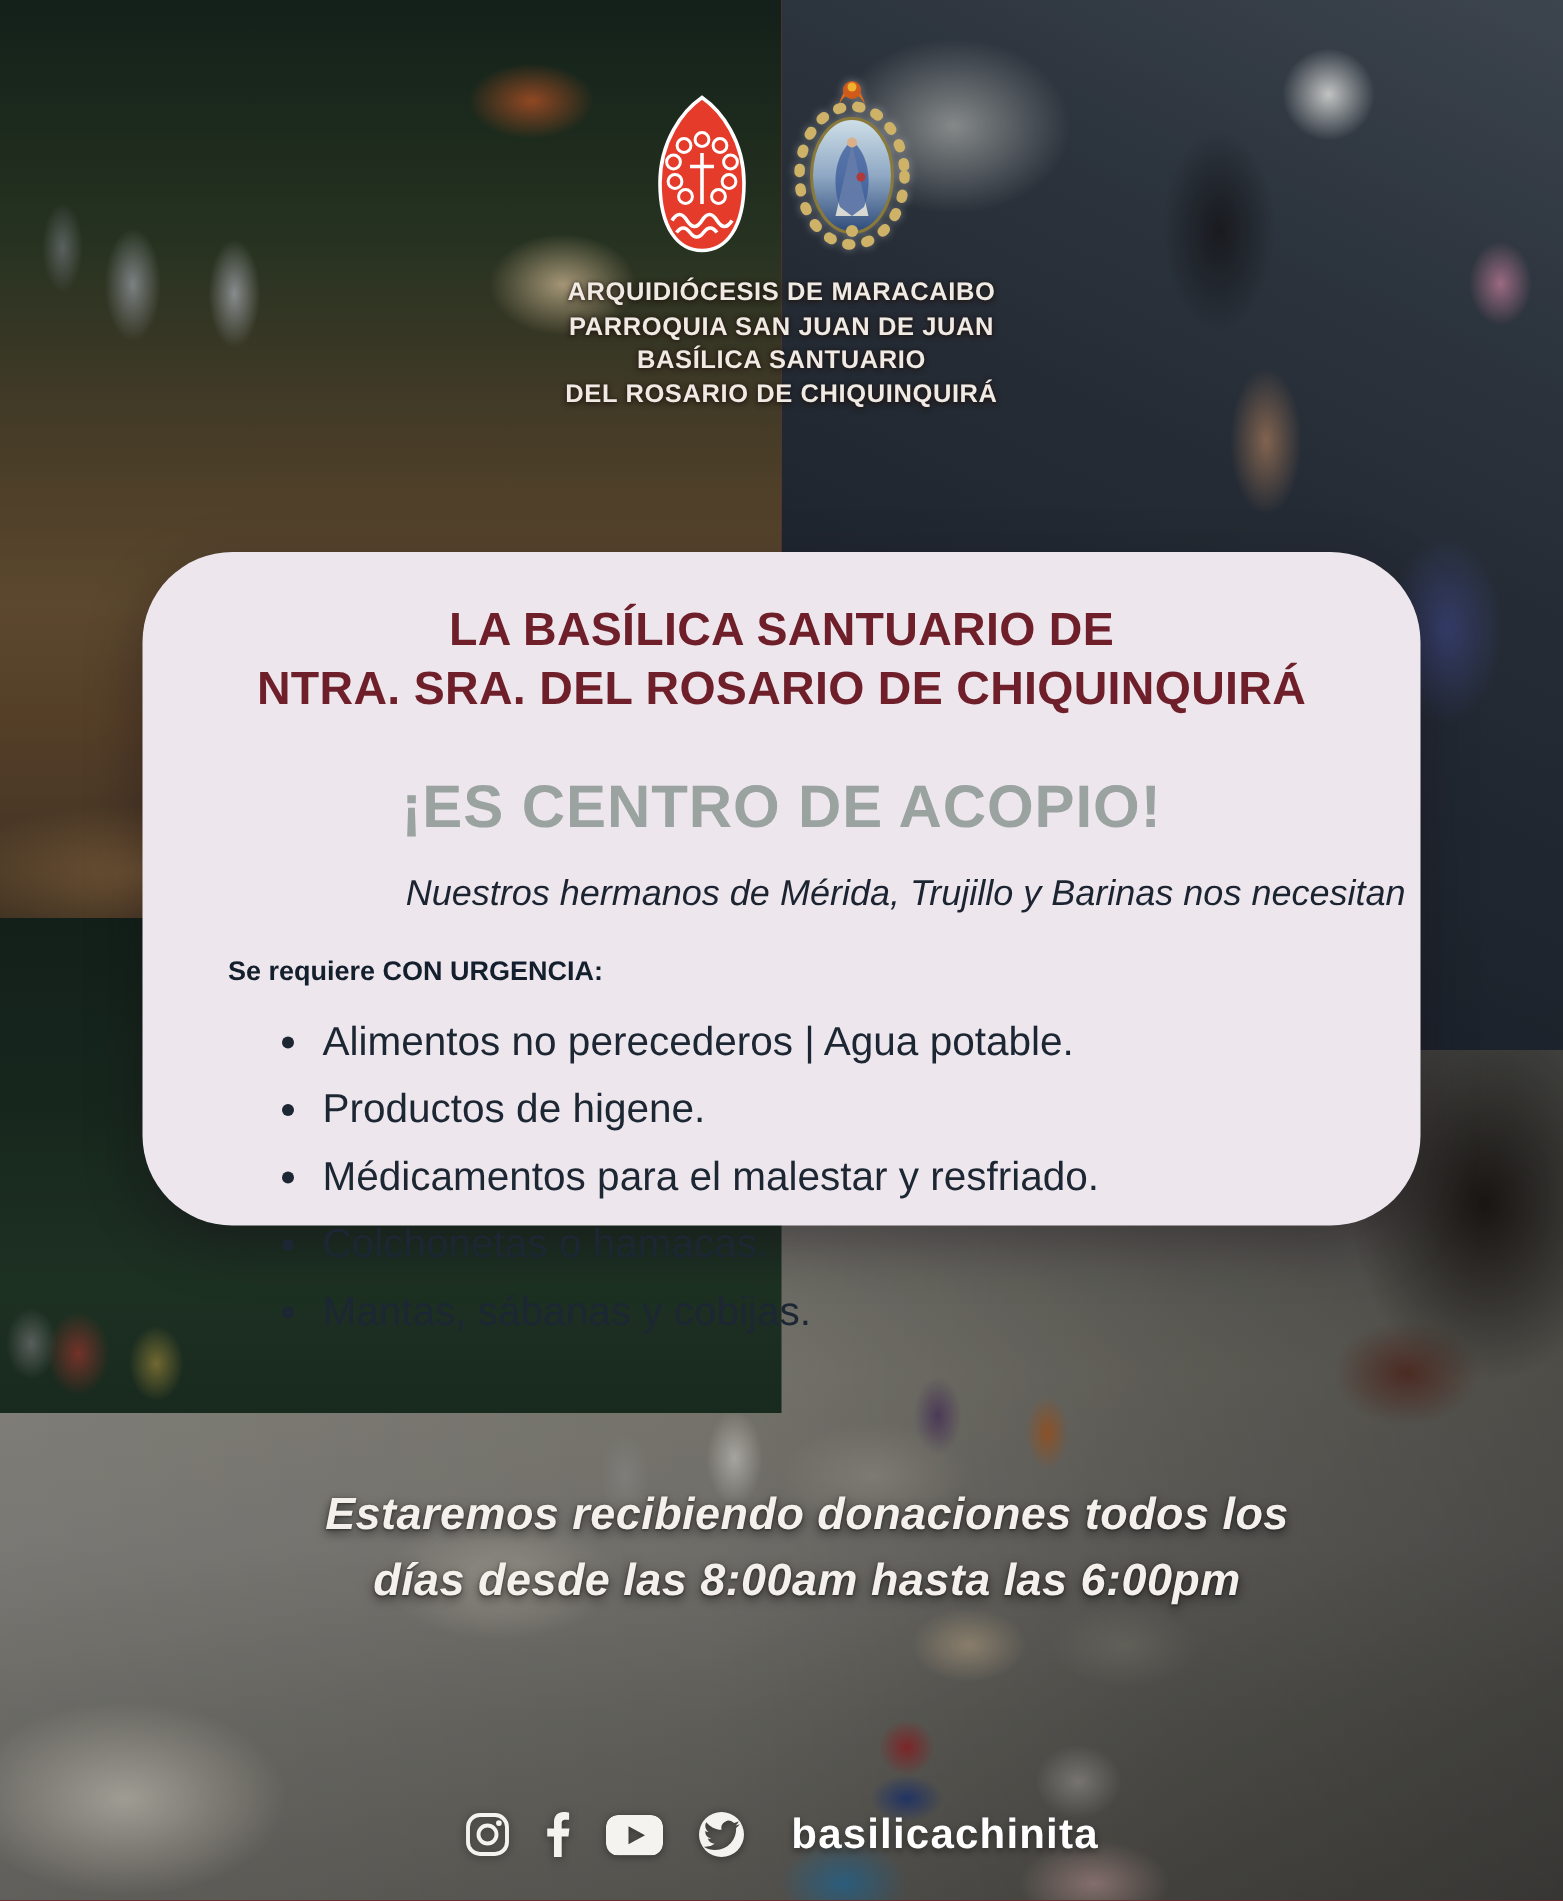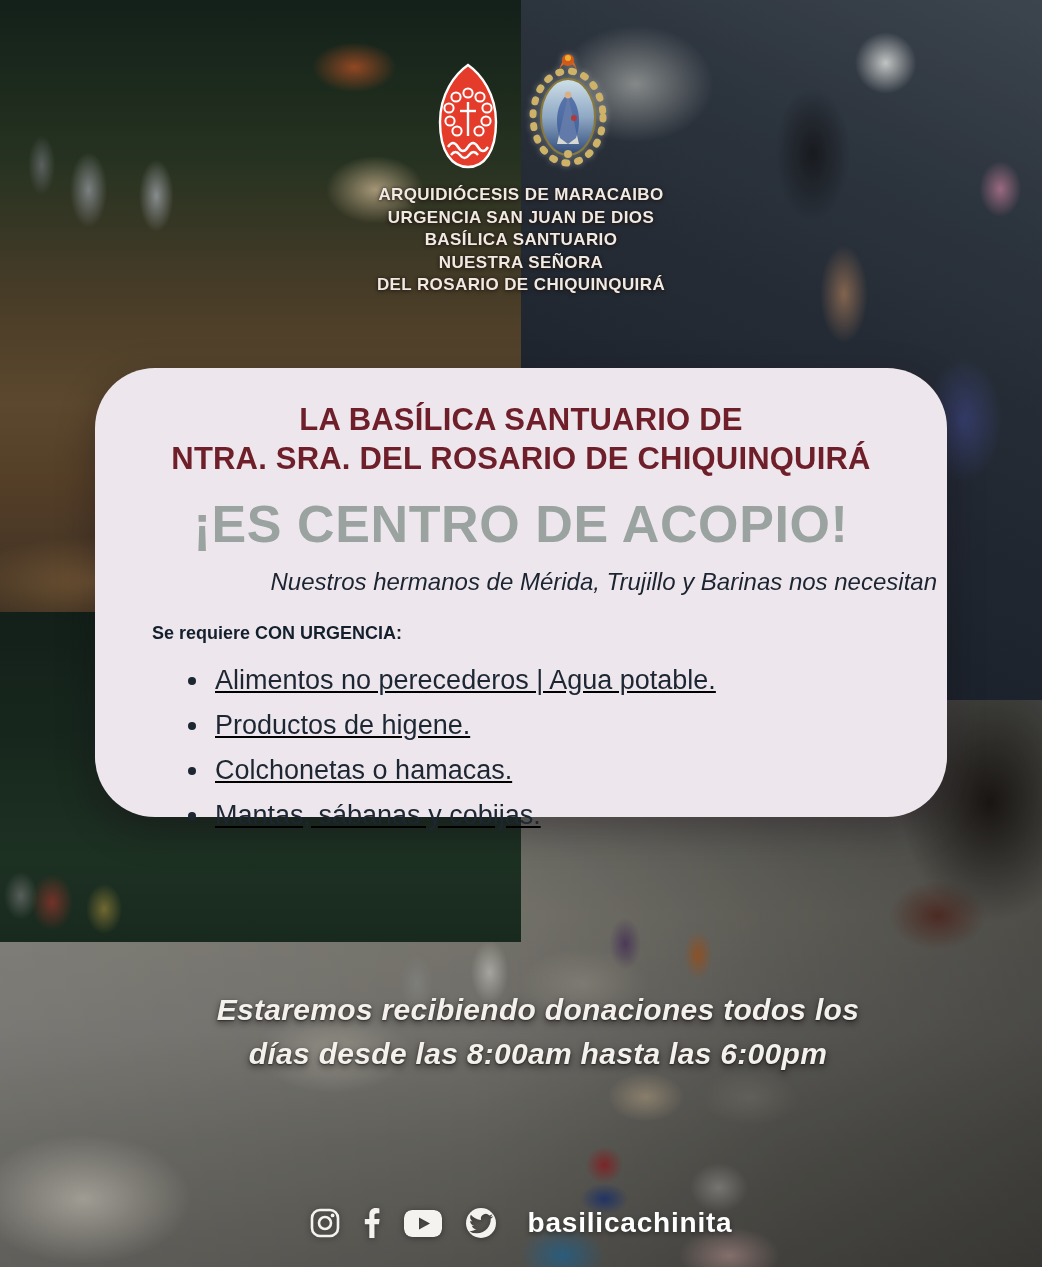"URGENCIA SAN JUAN DE DIOS" div { text: URGENCIA SAN JUAN DE DIOS -> PARROQUIA SAN JUAN DE JUAN }
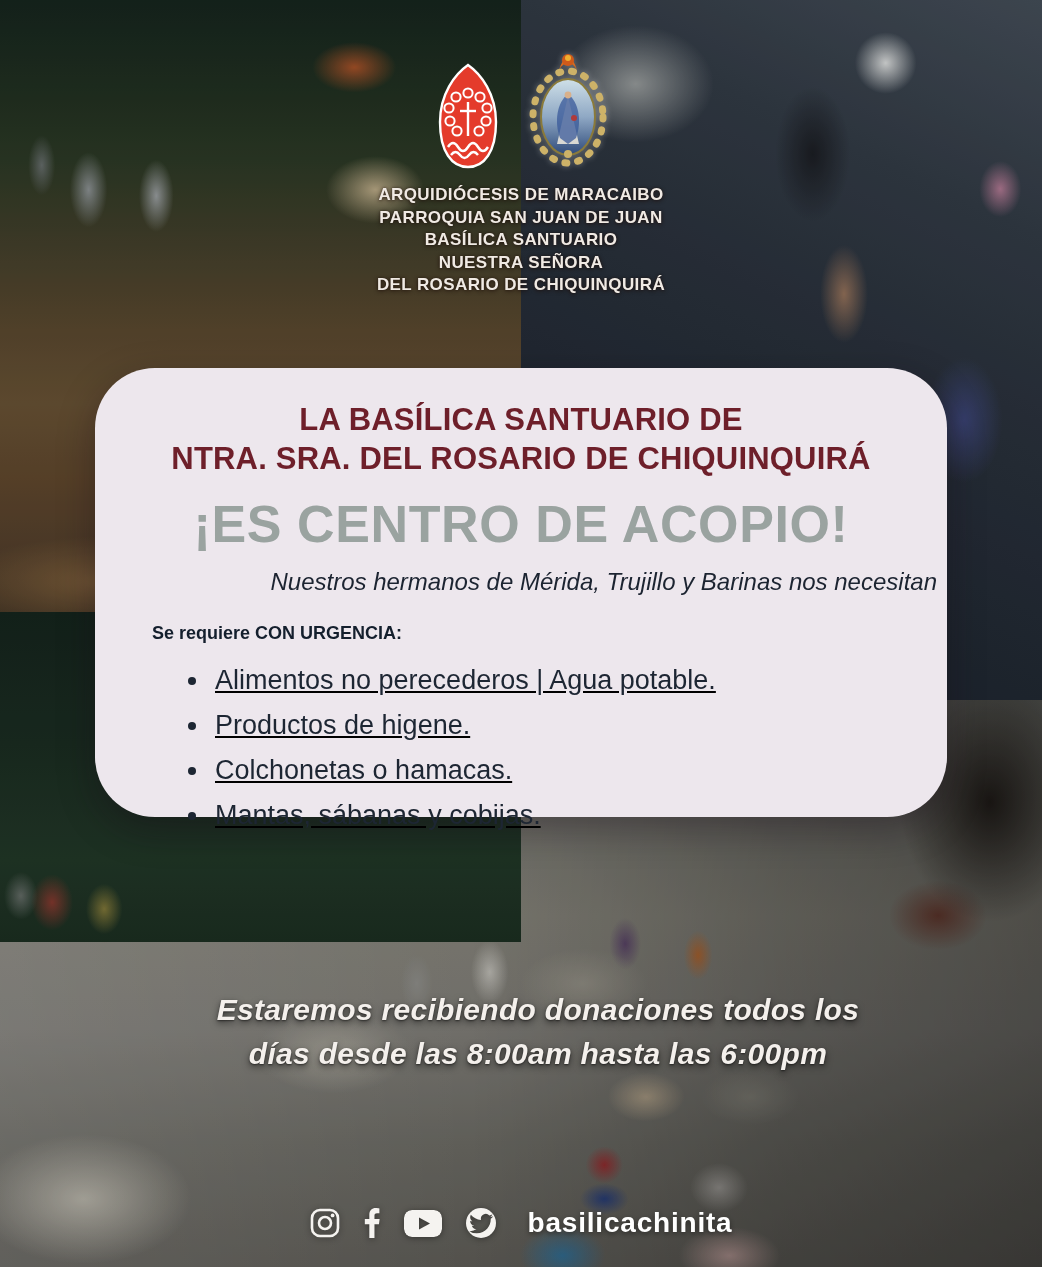"NUESTRA SEÑORA" div { html: <div>NUESTRA SEÑORA</div> -> none }
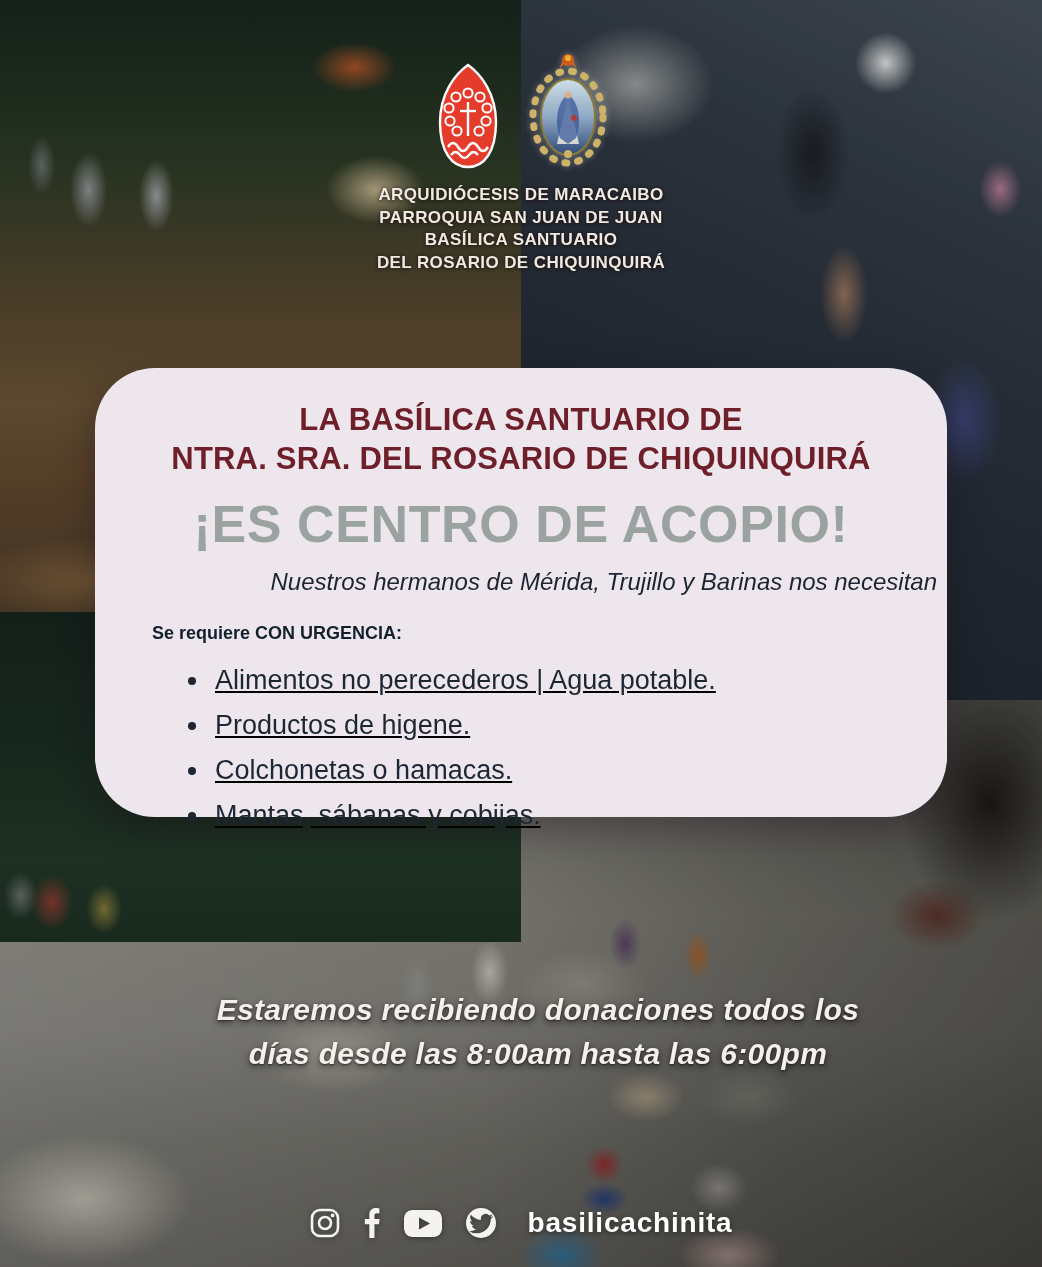"¡ES CENTRO DE ACOPIO!" .card-subtitle { font-size: 52px -> 40px; margin: 26px 20px 0 -> 40px 20px 0 }
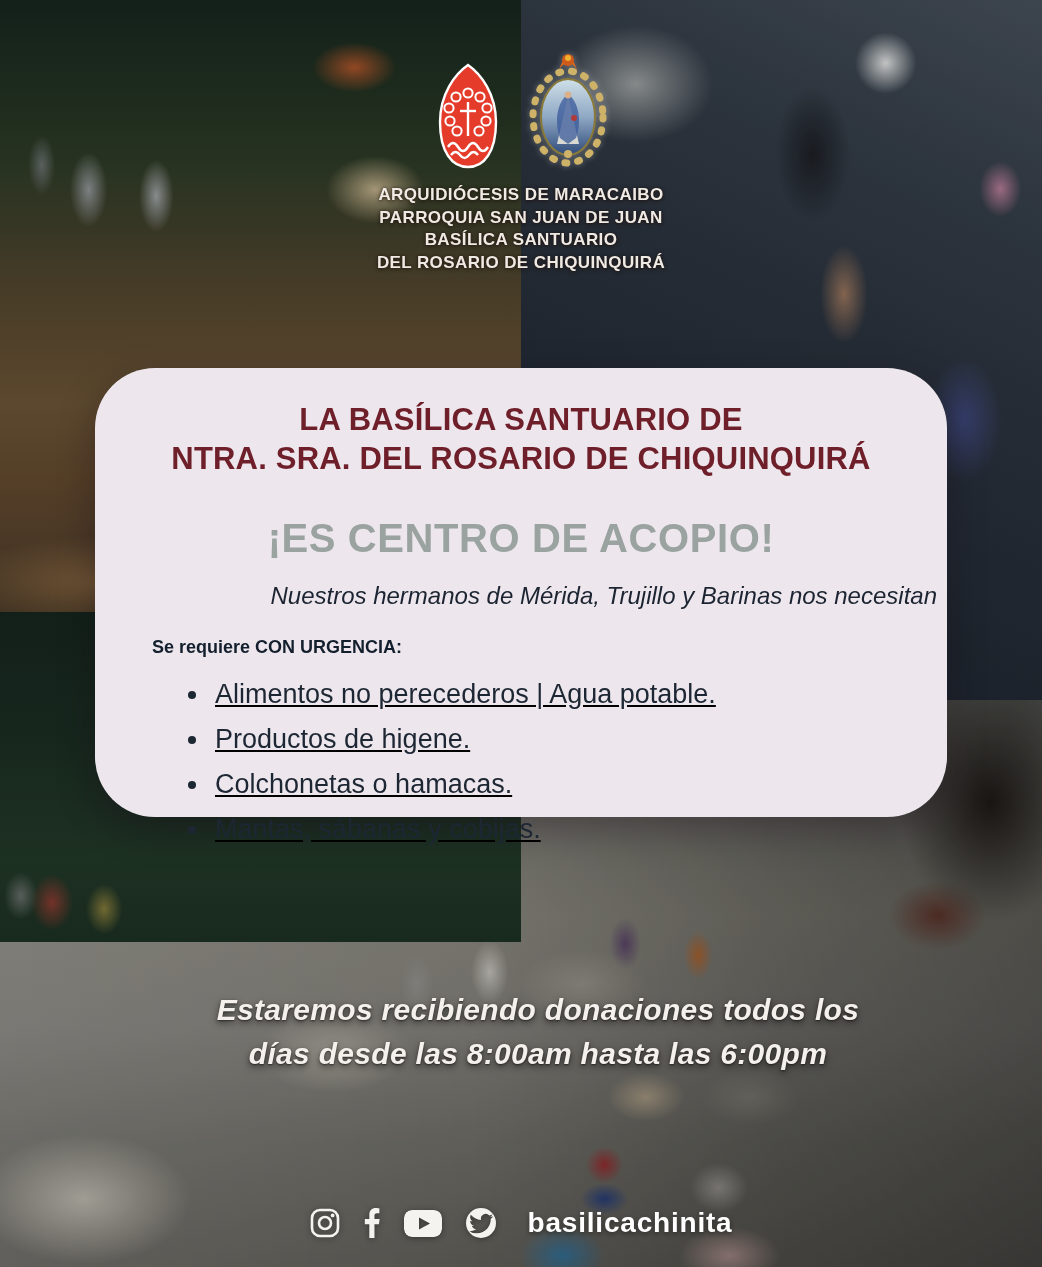"Alimentos no perecederos | Agua" .needs-list { text-decoration: underline -> none }
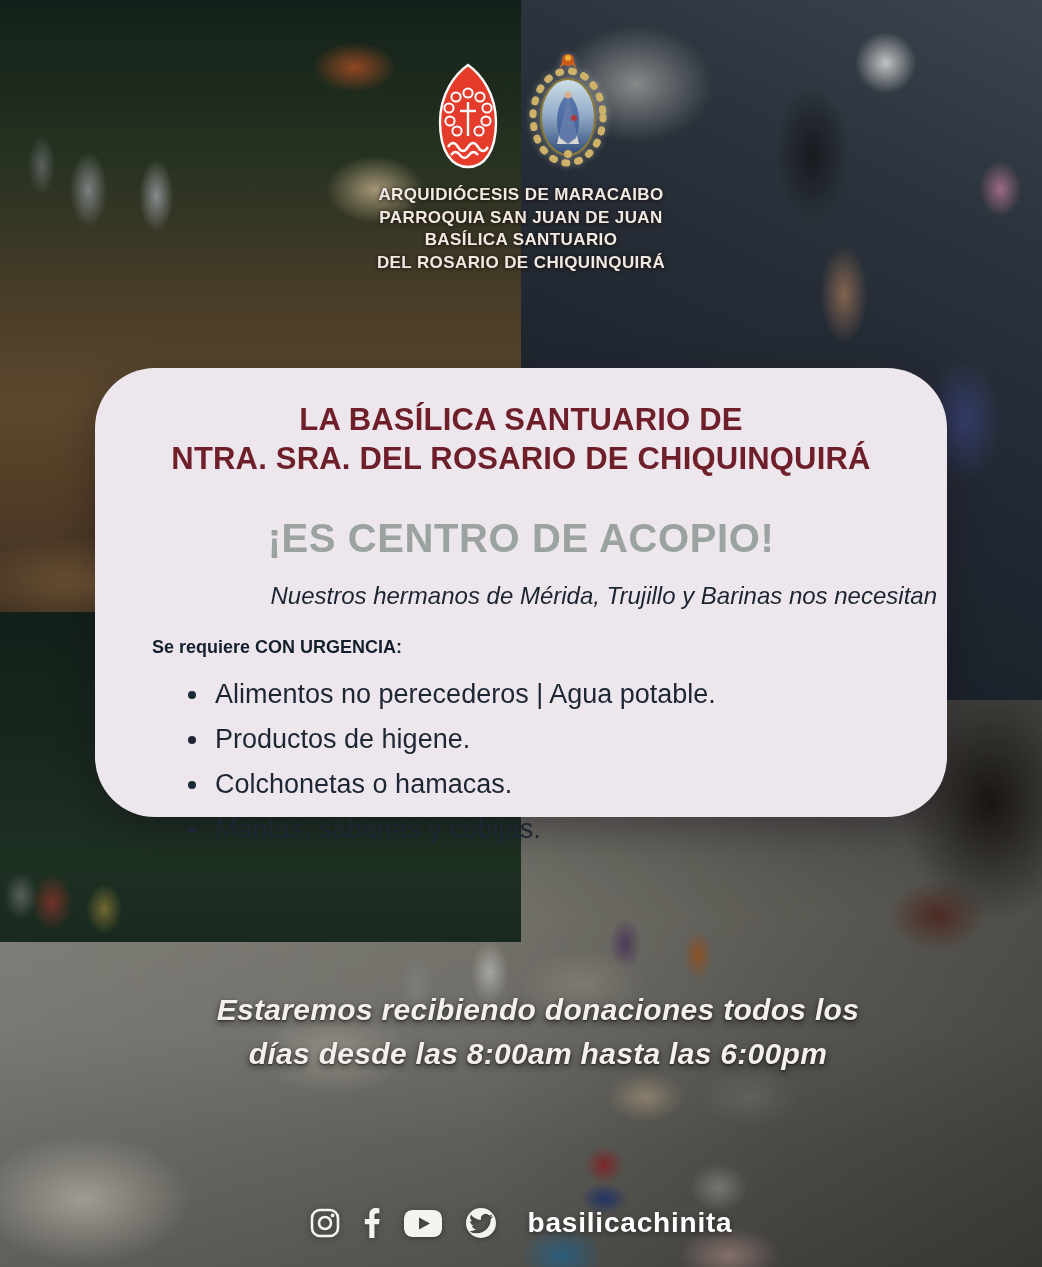"Médicamentos para el malestar y" li { html: none -> <li>Médicamentos para el malestar y resfriado.</li> }
